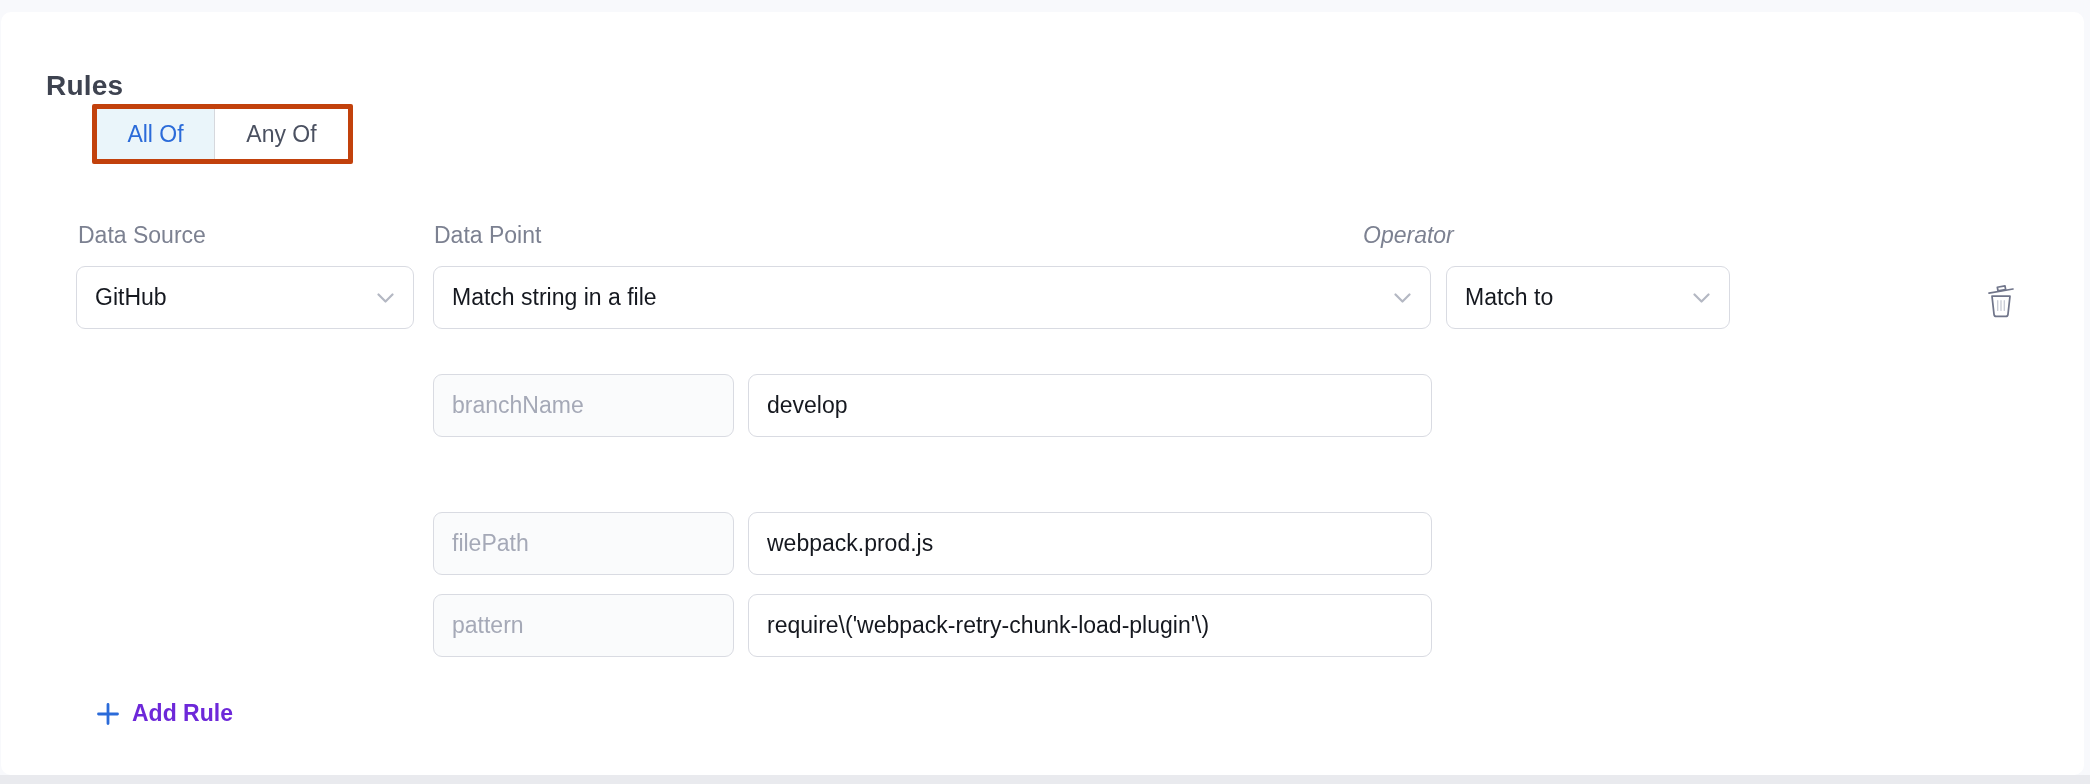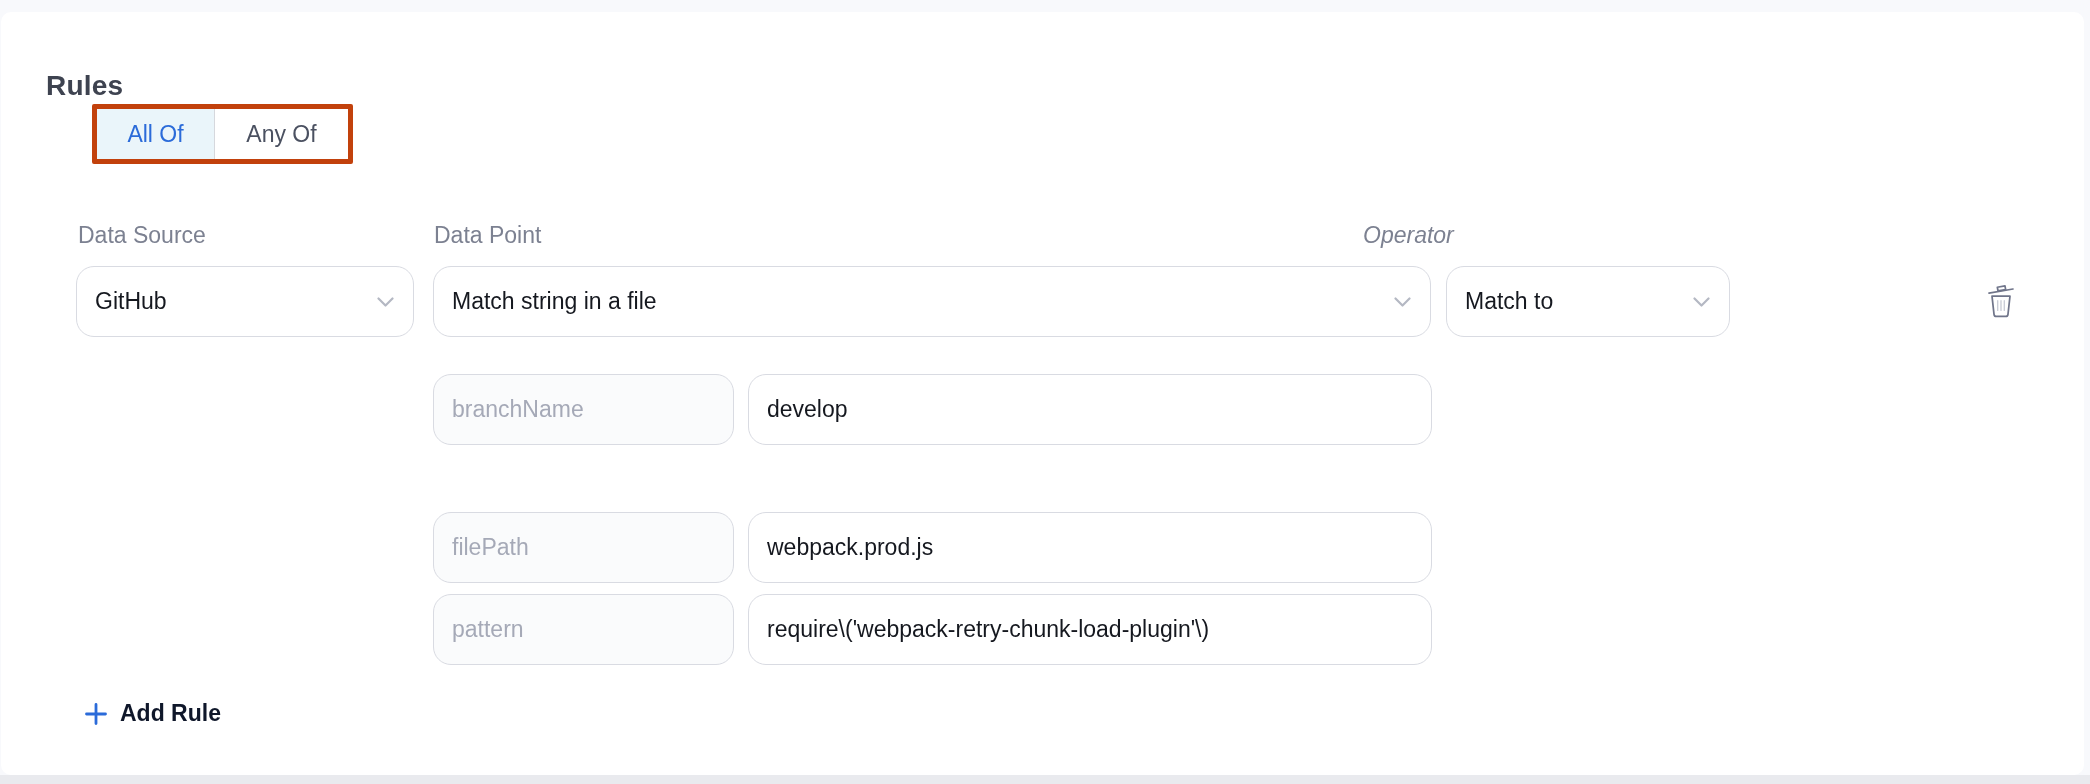"GitHub" .select-box,.key-box,.value-box { border-radius: 18px -> 9px; height: 71px -> 63px }
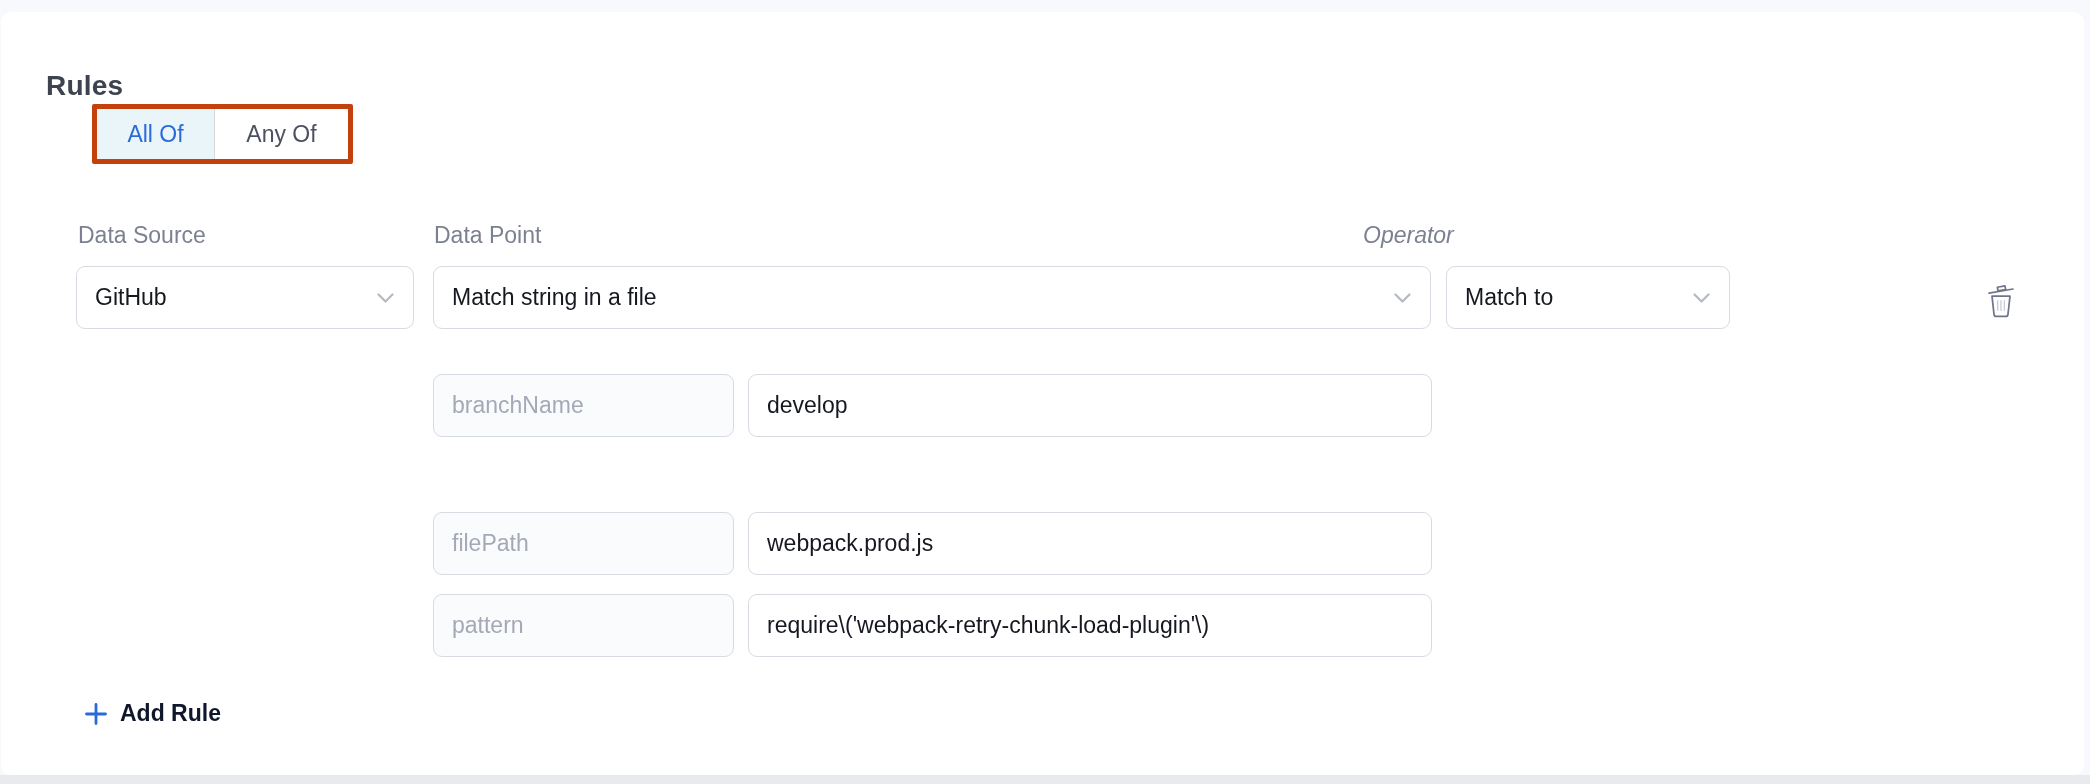"Add Rule" .add-rule { color: #0f172a -> #6d28d9; left: 78px -> 90px }
